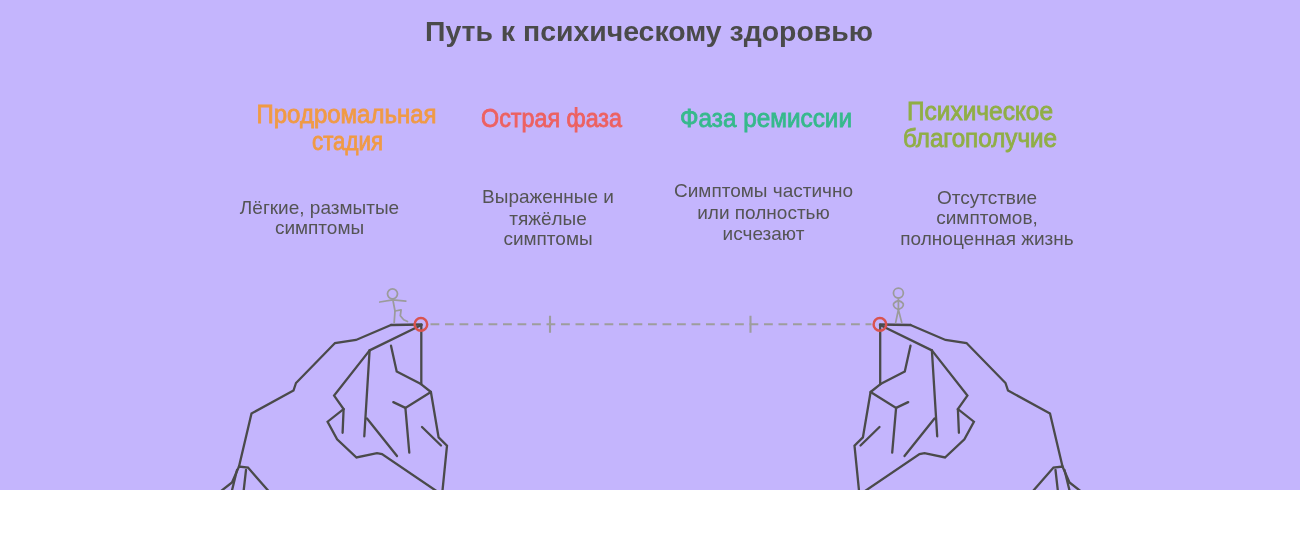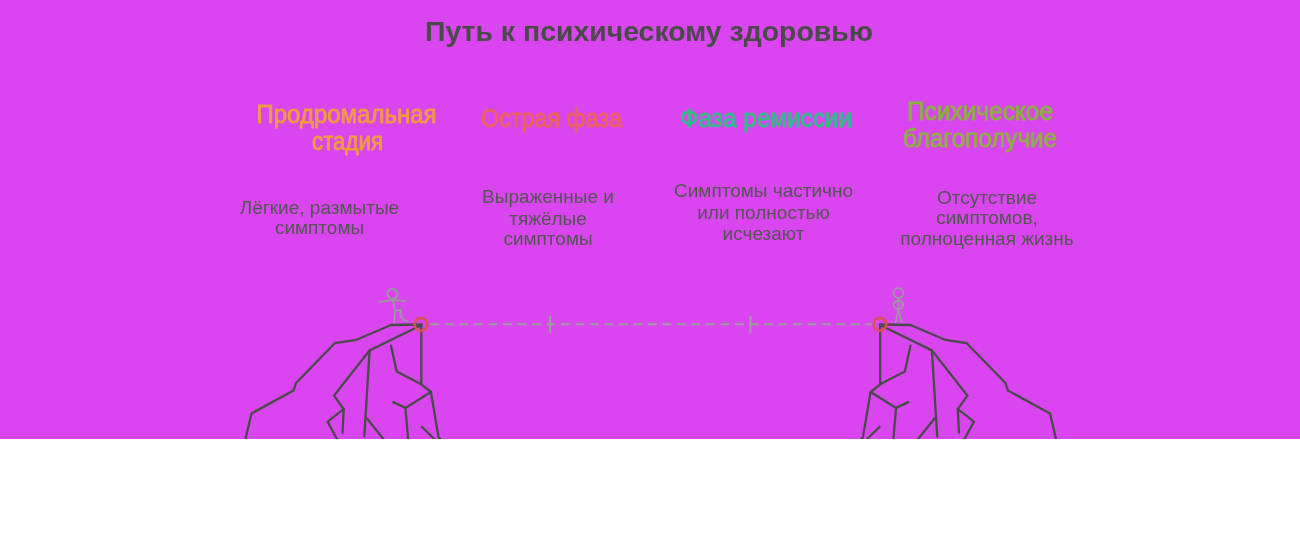"Путь к психическому здоровью" .stage { background: #d946ef -> #c4b5fd; height: 439px -> 490px }
